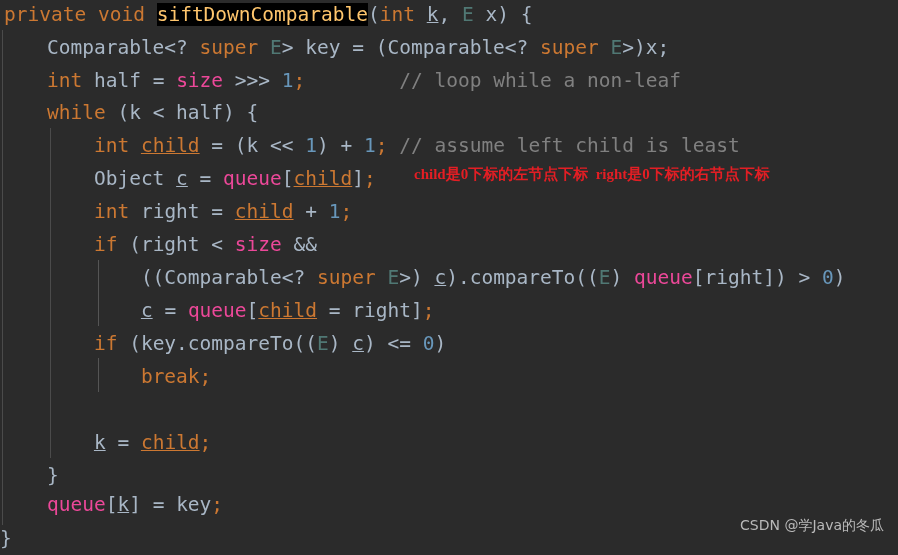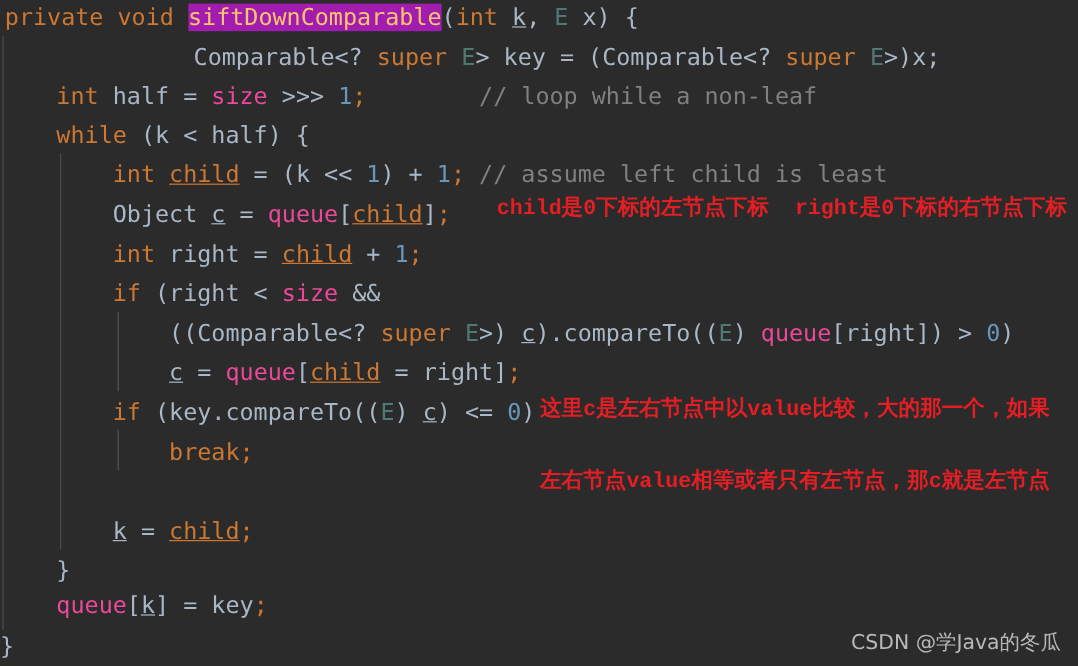"siftDownComparable" .mname { background: #a21caf -> #000000 }
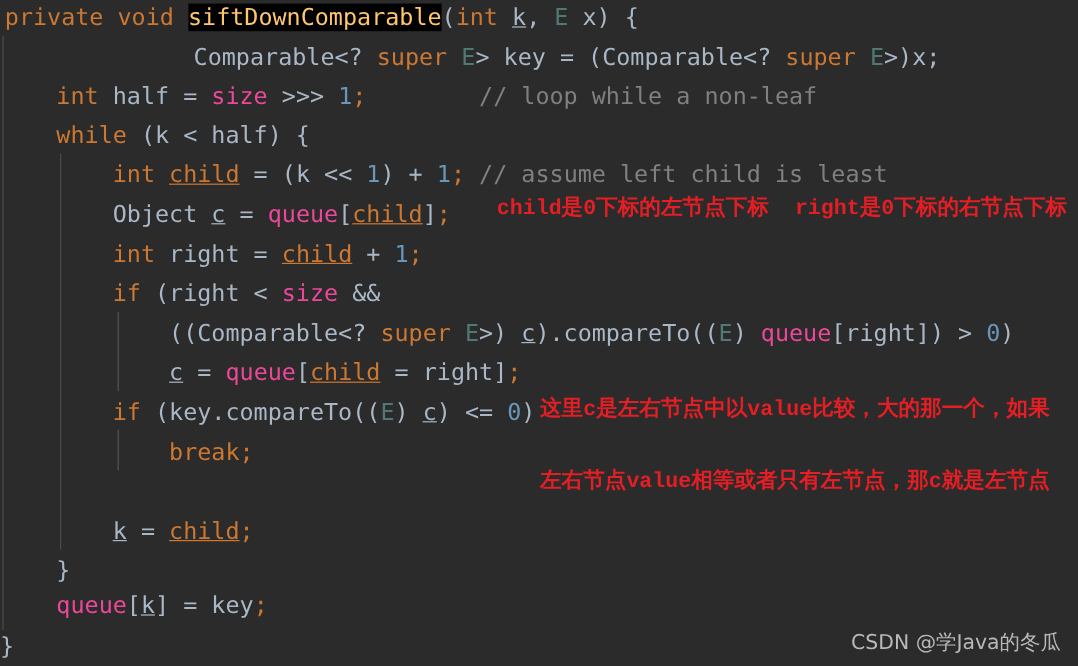"Comparable<? super E> key =" div.code-line { text-align: center -> none }
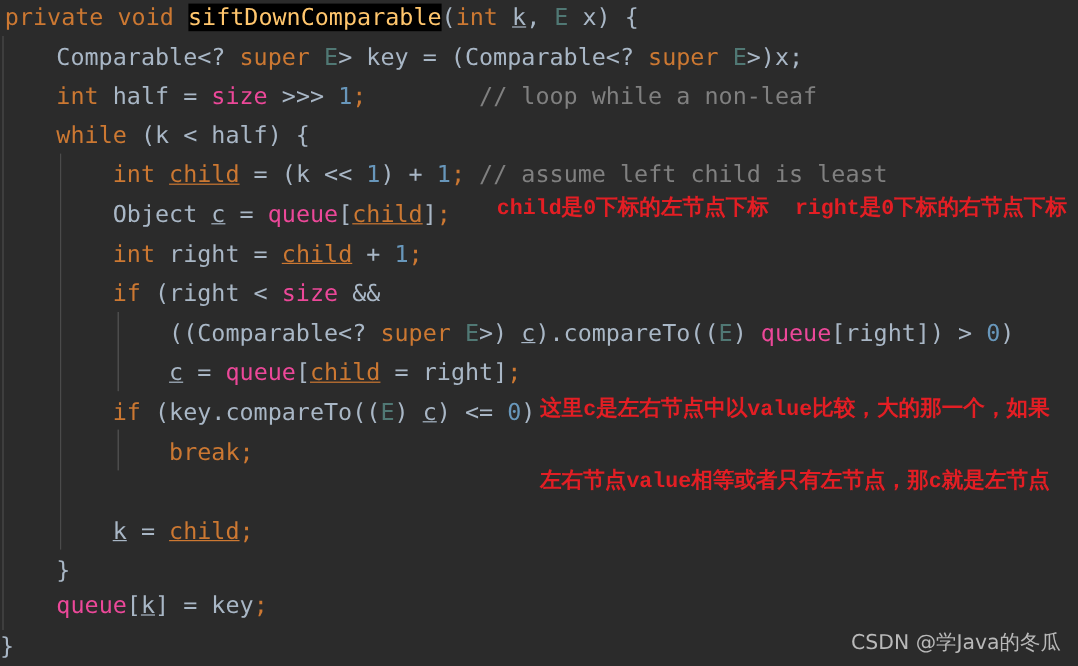"child是0下标的左节点下标 right是0下标的右节点下标" .annot { font-family: Liberation Mono, monospace -> Liberation Serif, serif; font-size: 18px -> 15px }
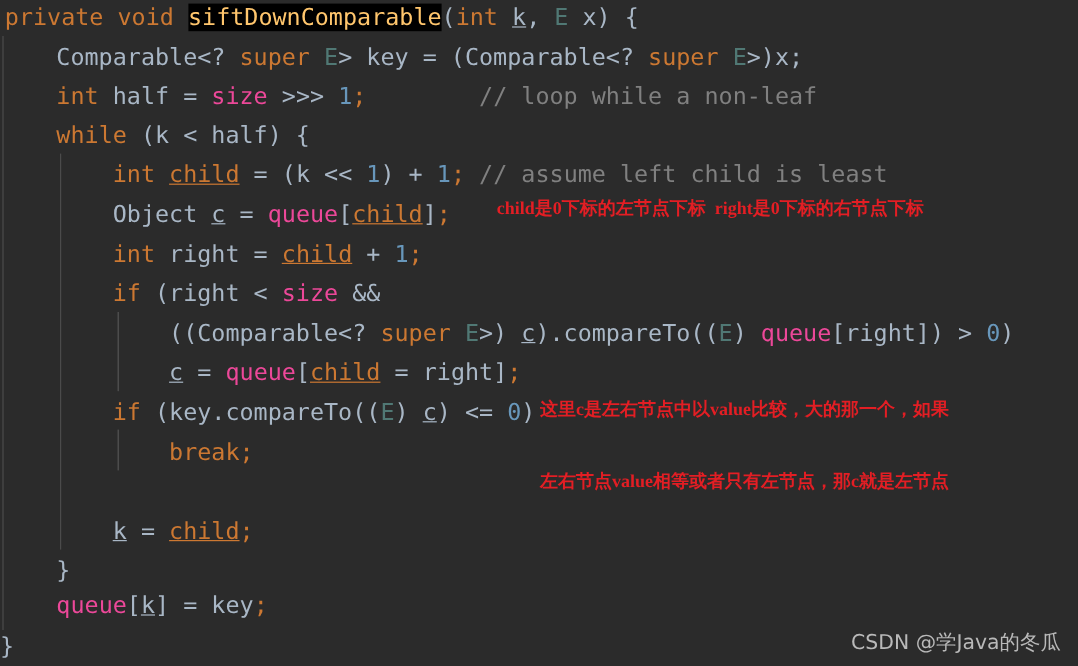"这里c是左右节点中以value比较，大的那一个，如果" div.annot { html: <div> <div>这里c是左右节点中以value比较，大的那一个，如果</div> <div>左右节点value相等或者只有左节点，那c就是左节点</div> </div> -> none }
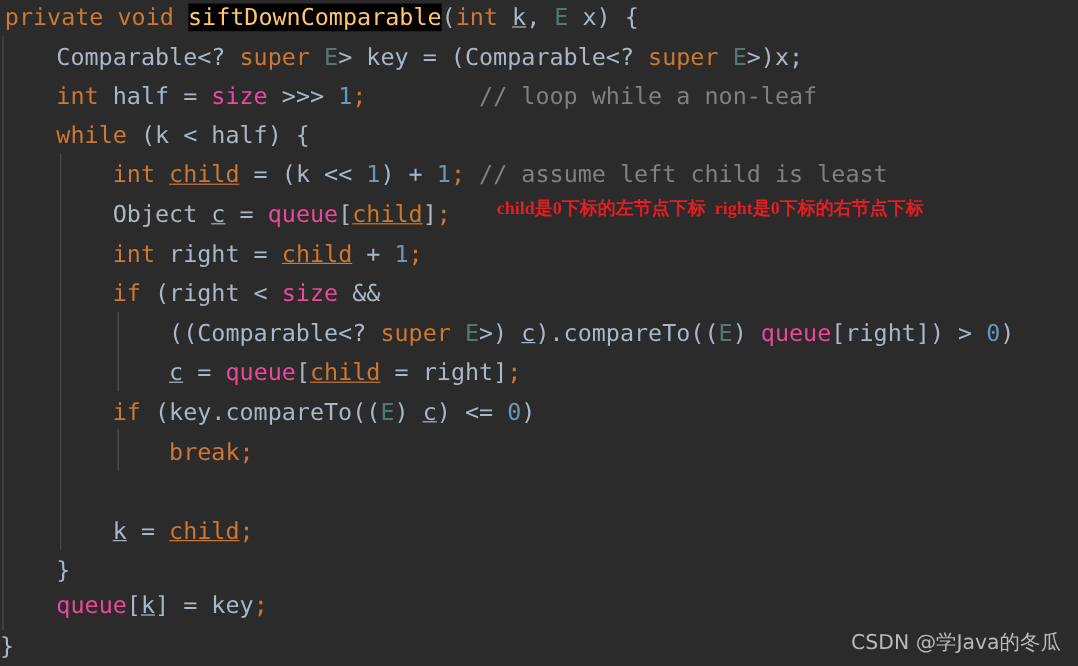"CSDN @学Java的冬瓜" #watermark { bottom: 8px -> 20px; font-size: 17px -> 14px }
